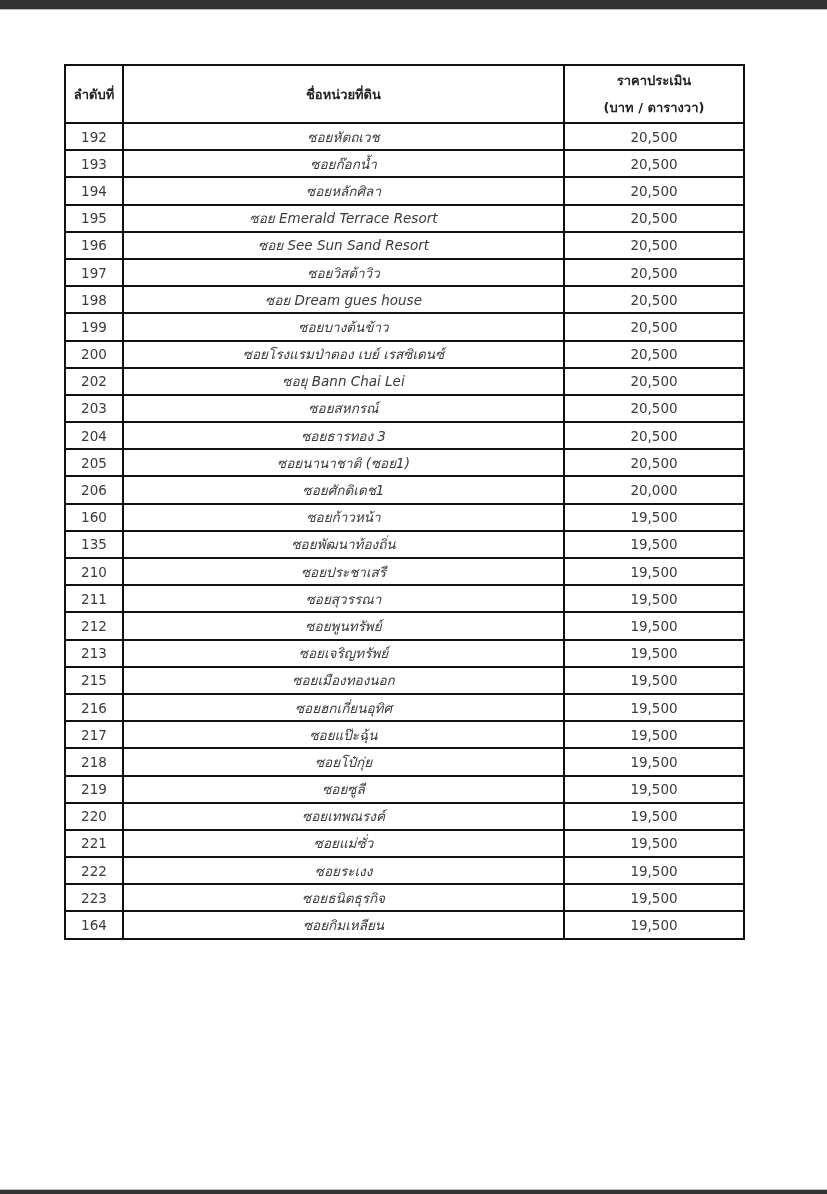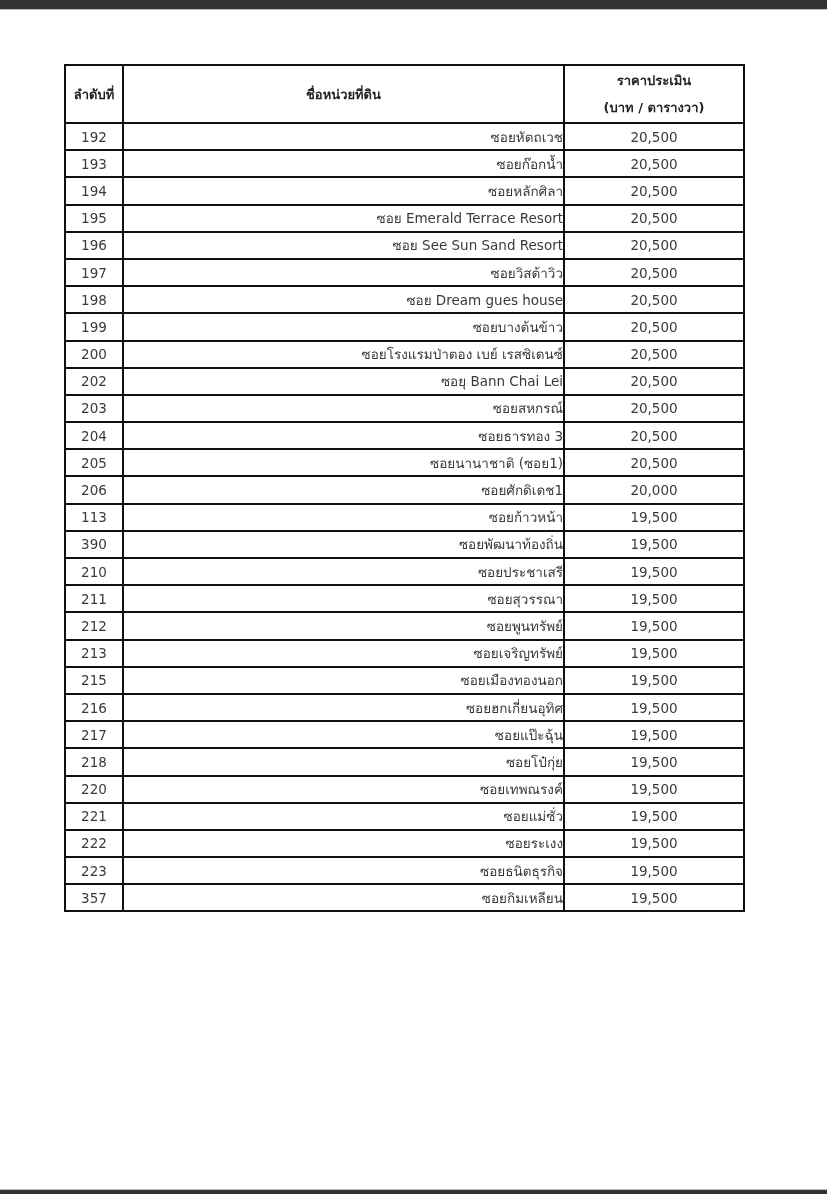"ซอยหัตถเวช" td.name { font-style: none -> italic; text-align: right -> center }
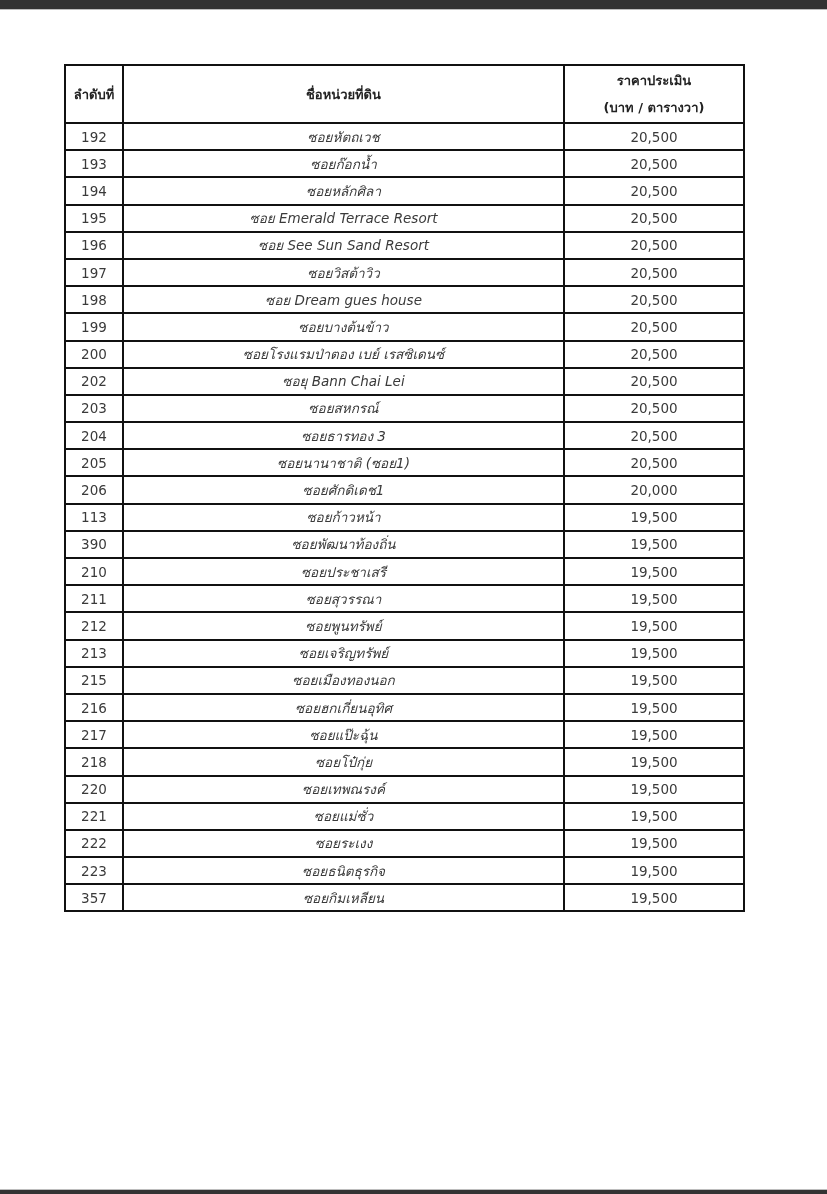"113" td.num { text: 113 -> 160 }
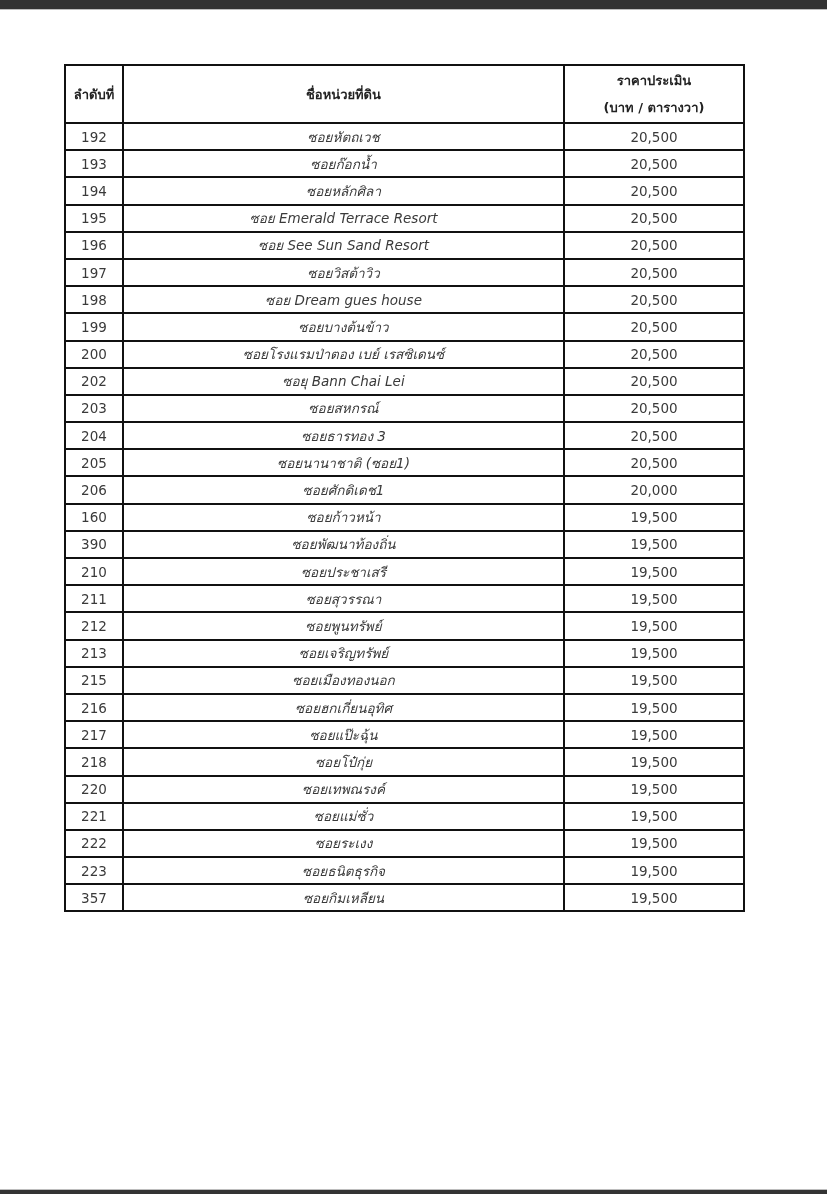"390" td.num { text: 390 -> 135 }
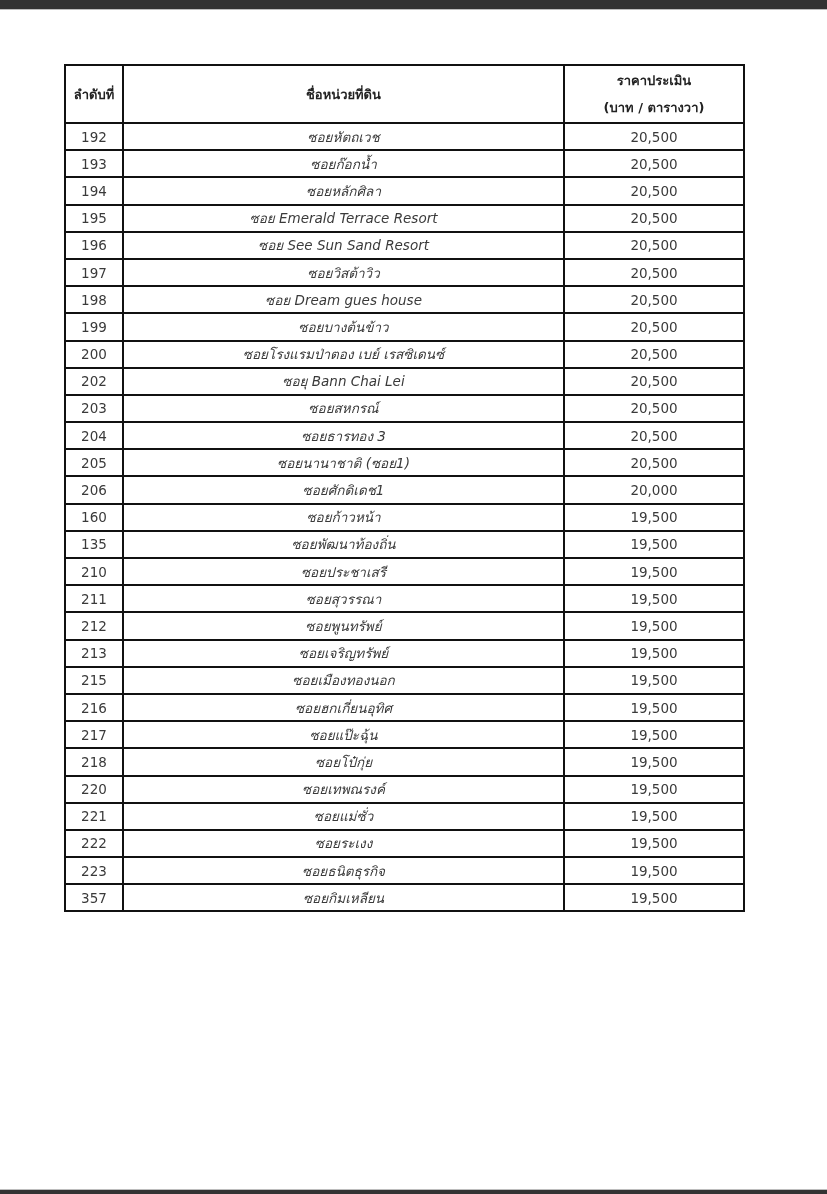"219" tr { html: none -> <tr> <td>219</td> <td>ซอยซูลี</td> <td>19,500</td> </tr> }
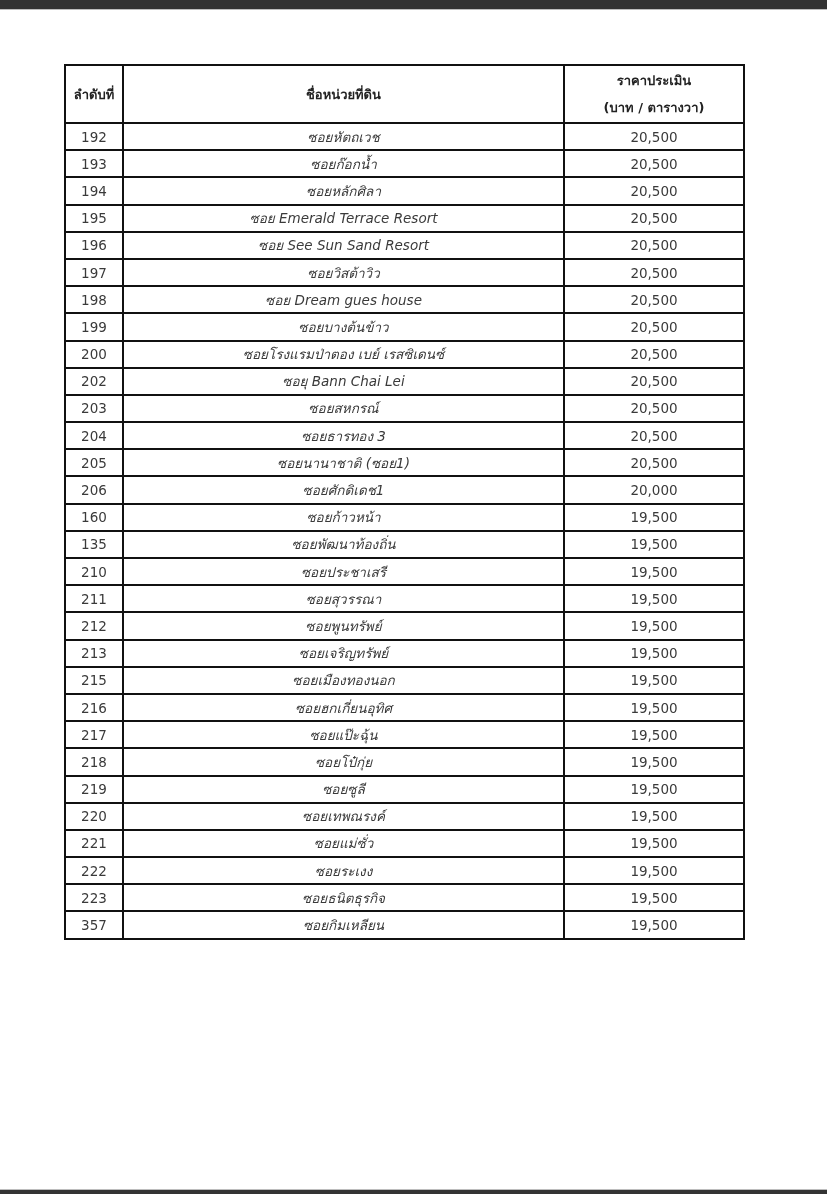"357" td.num { text: 357 -> 164 }
